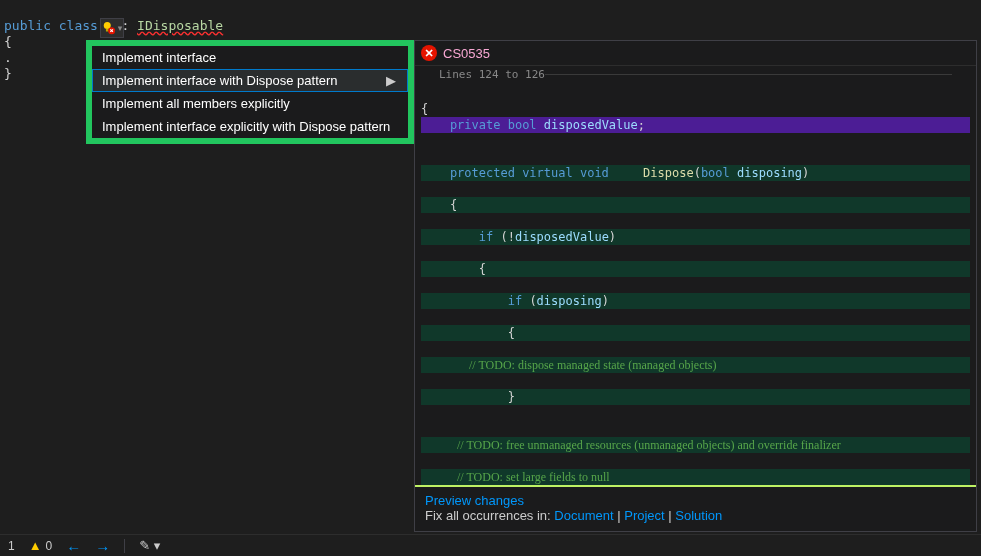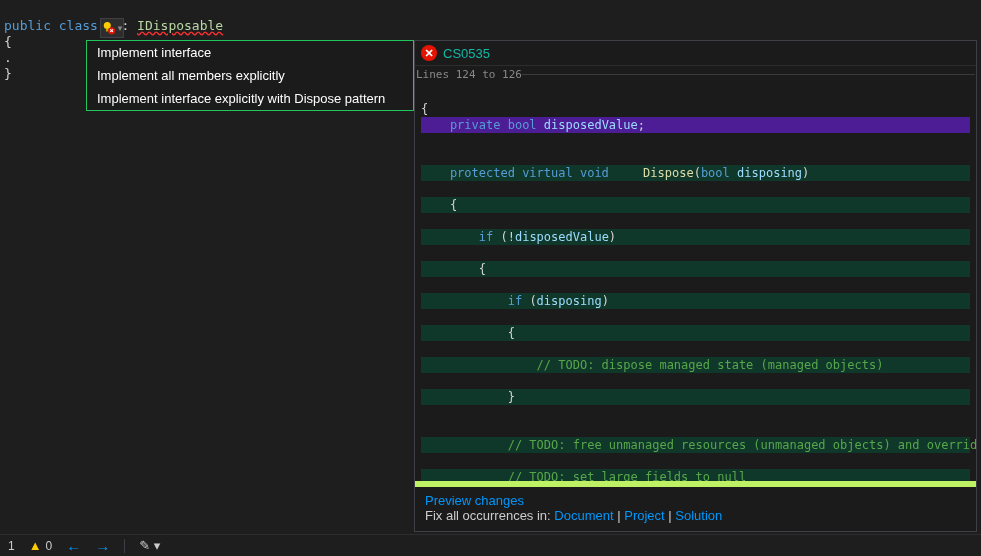"Implement interface" .quickactions { border: 1px solid #22c55e -> 6px solid #22c55e }
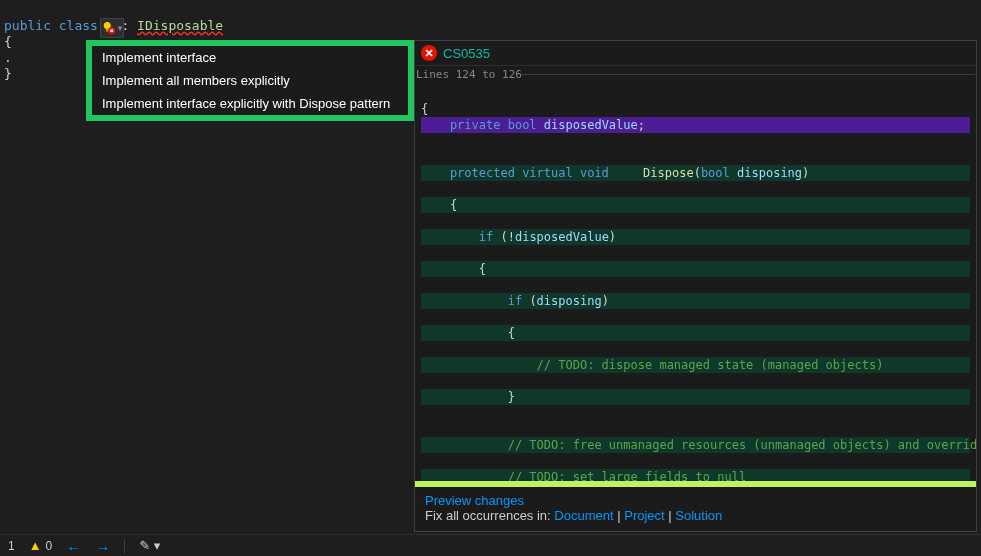"CS0535" .err-code { color: #14b8a6 -> #f9a8d4 }
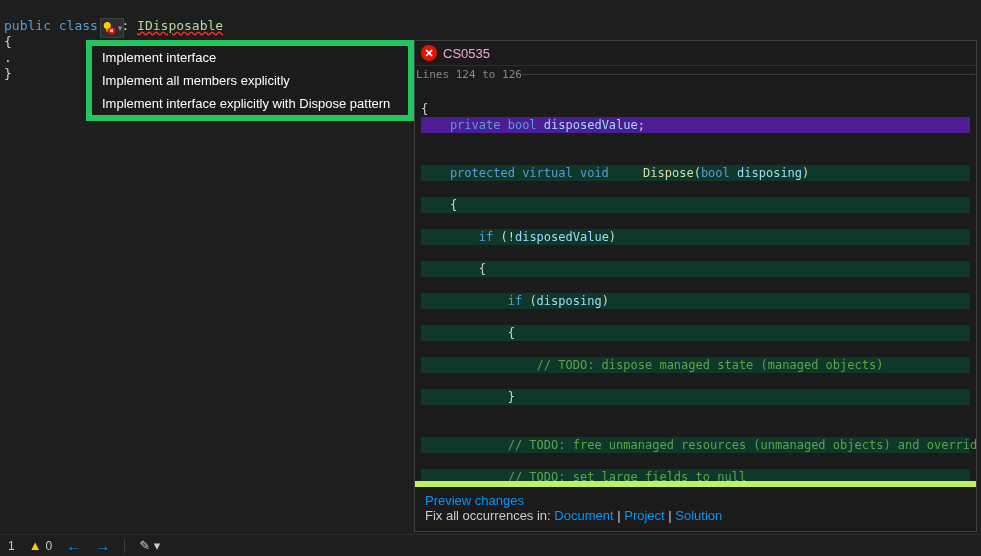"Implement interface with Dispose pattern" div.qa-item { html: none -> <div> <span>Implement interface with Dispose pattern</span> <span>▶</span> </div> }
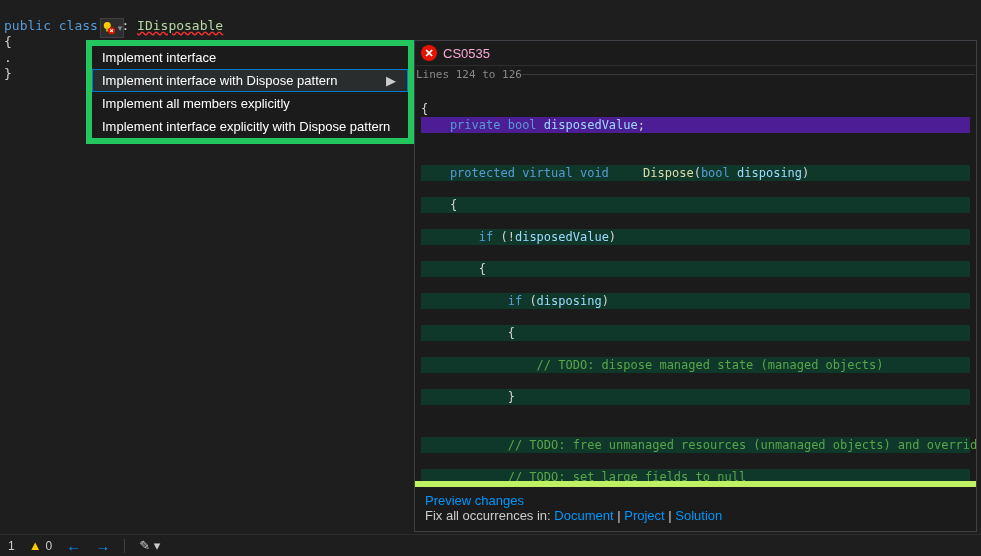"Lines 124 to 126" .lines-row { padding: 2px 1px -> 2px 24px }
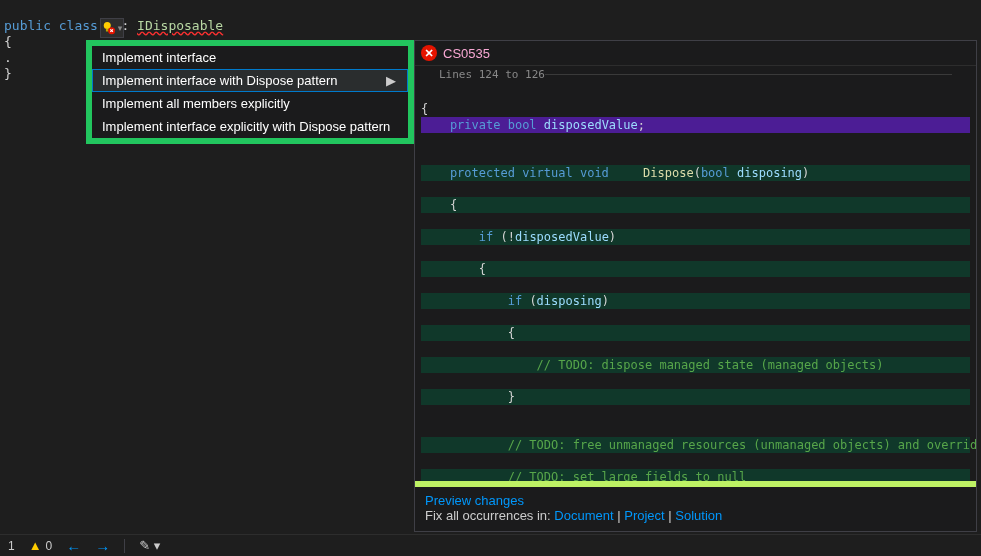"// TODO: dispose managed state" .c { font-family: none -> Liberation Serif, serif }
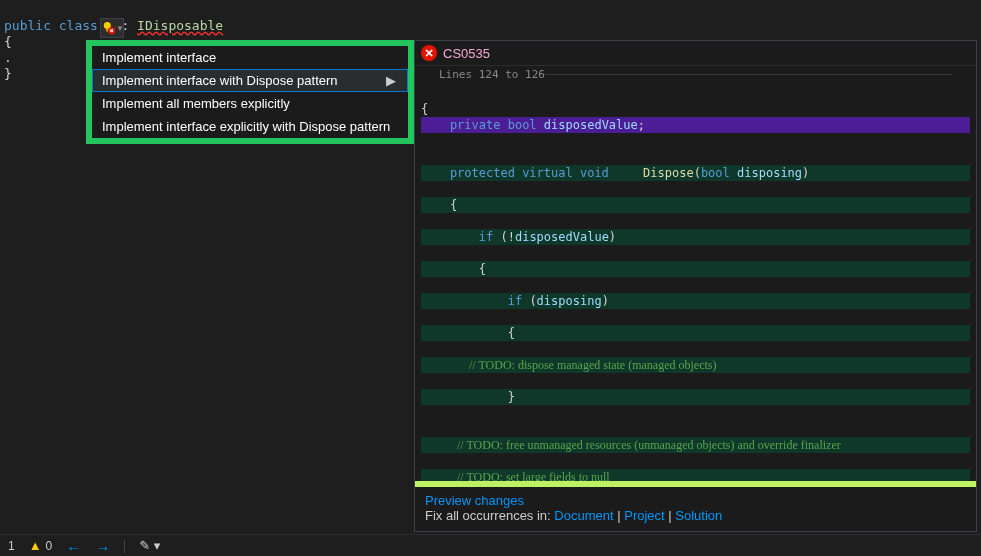"Preview changes" .preview-footer { border-top: 6px solid #bef264 -> 2px solid #bef264 }
